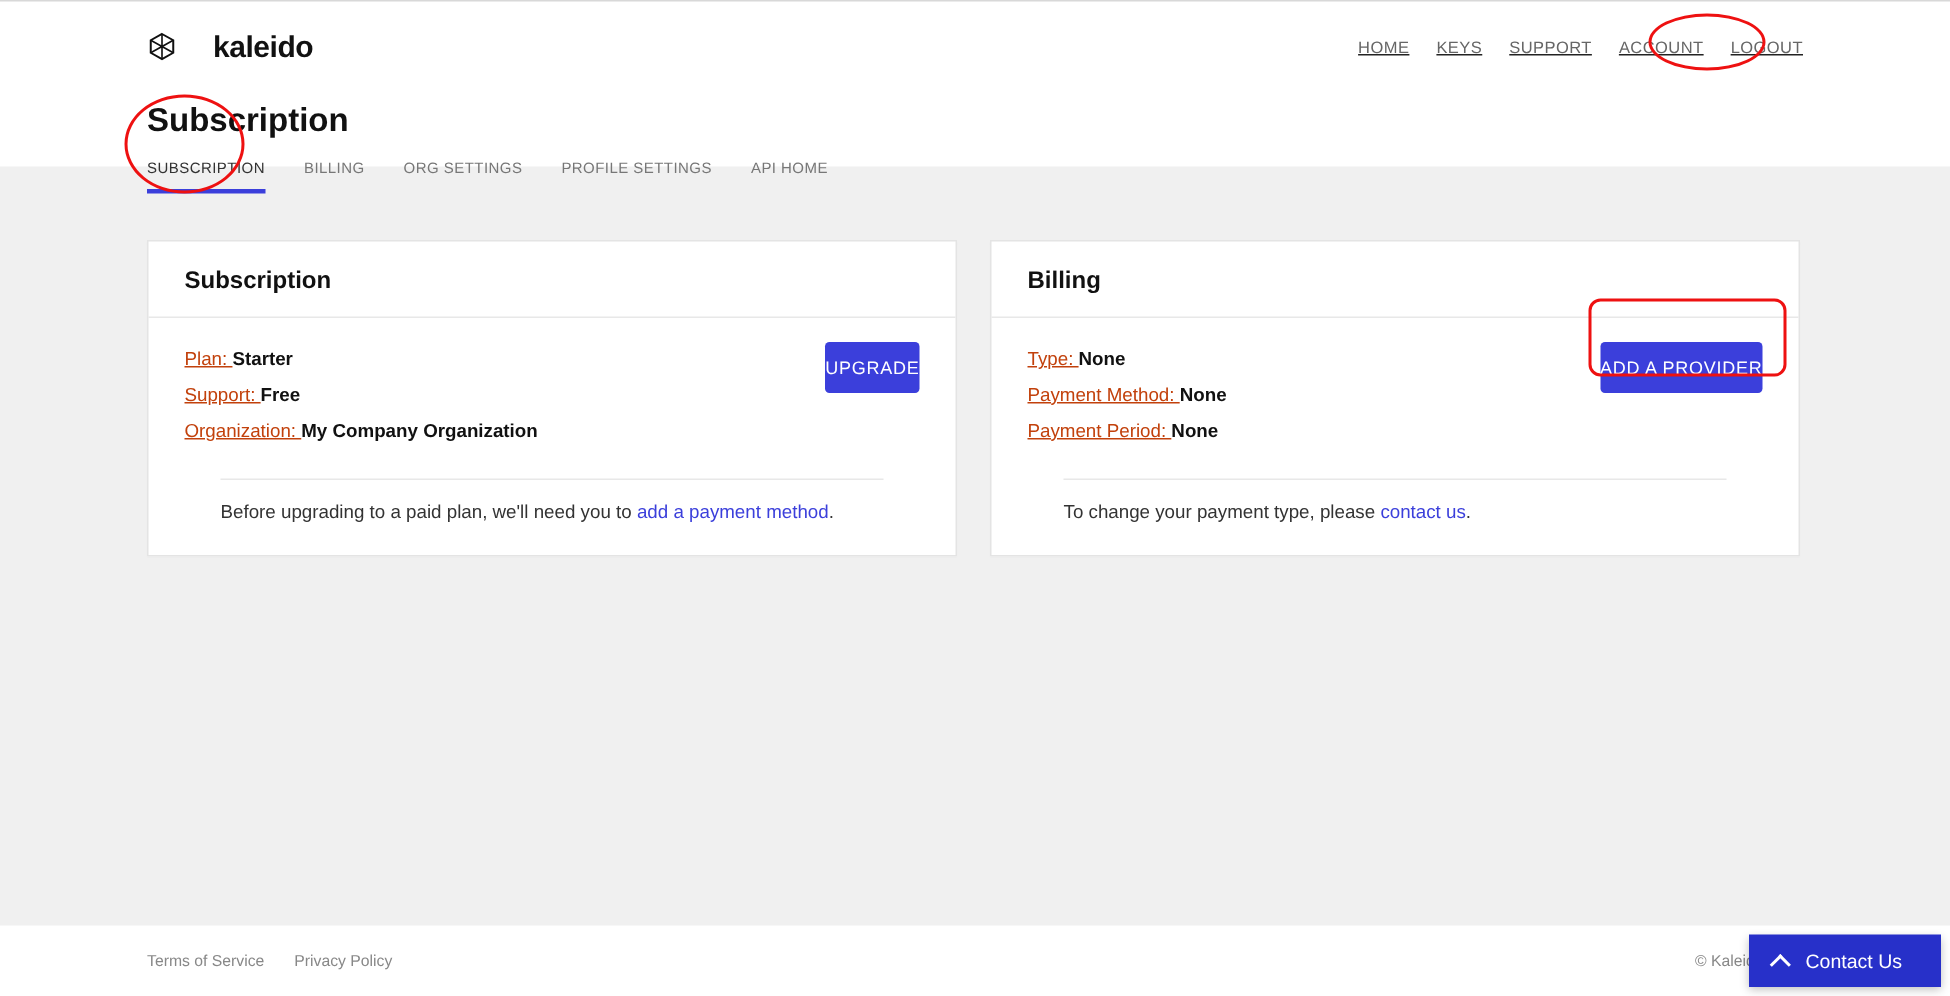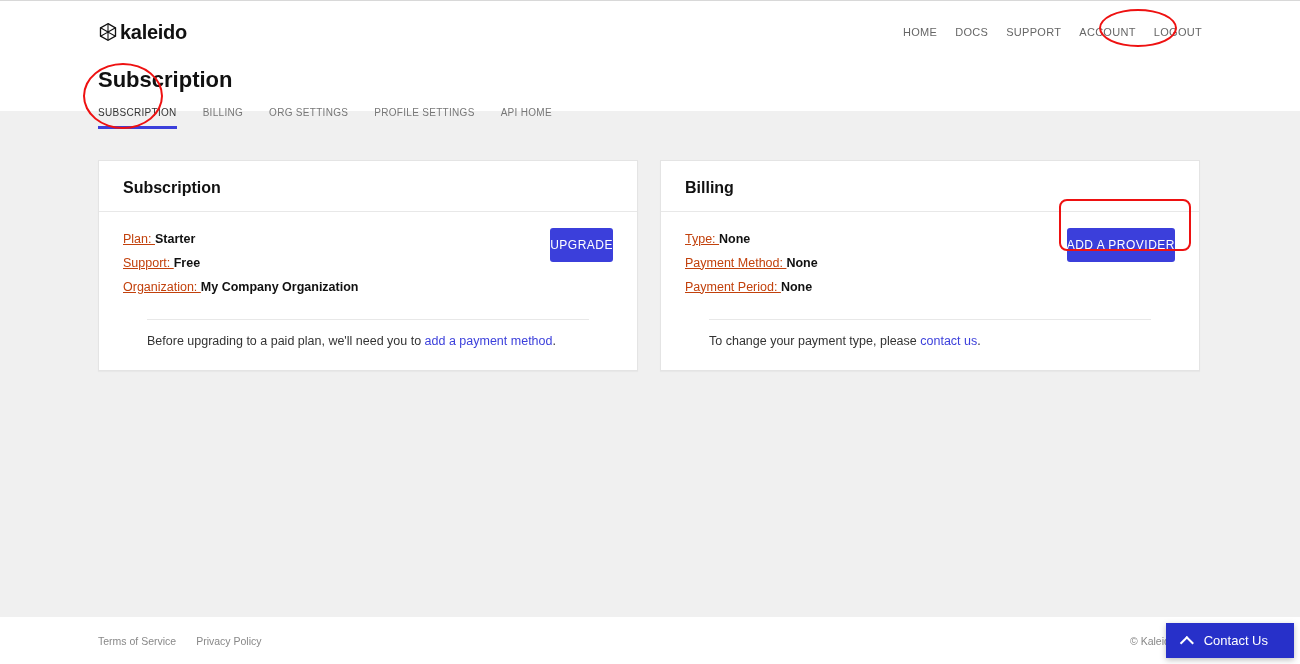"kaleido" .logo-wrap { align-items: center -> none; gap: 2px -> 24px }
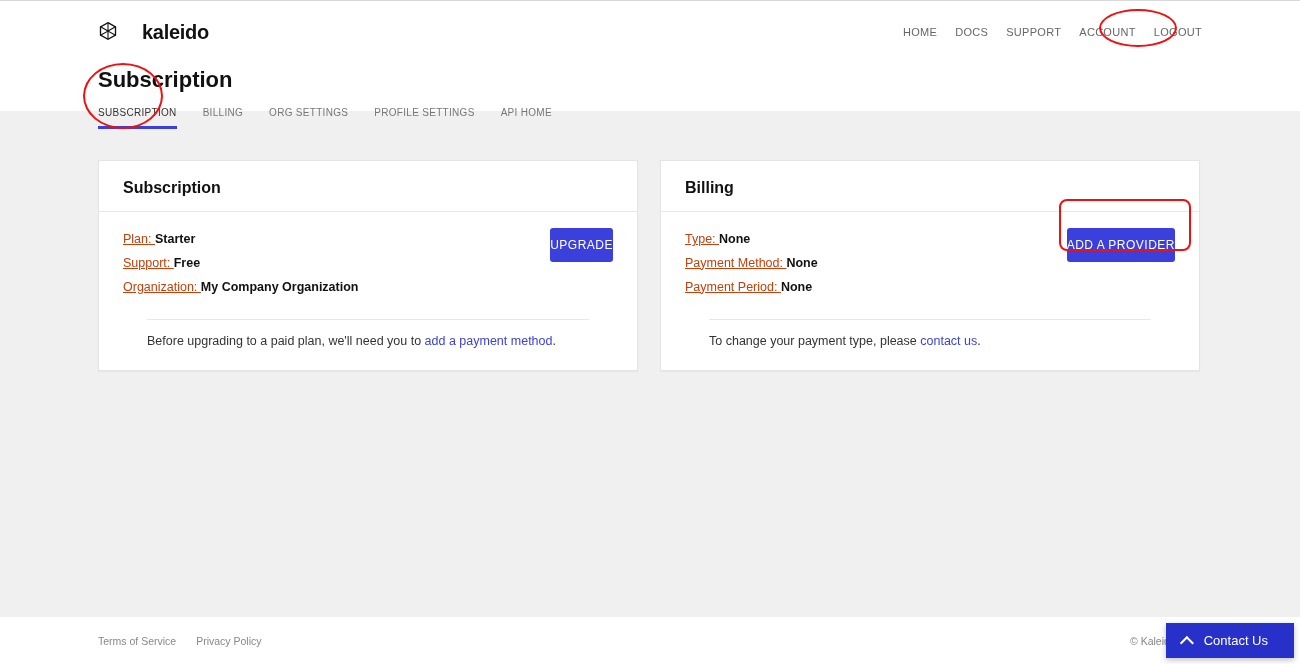"HOME" .nav { text-decoration: none -> underline }
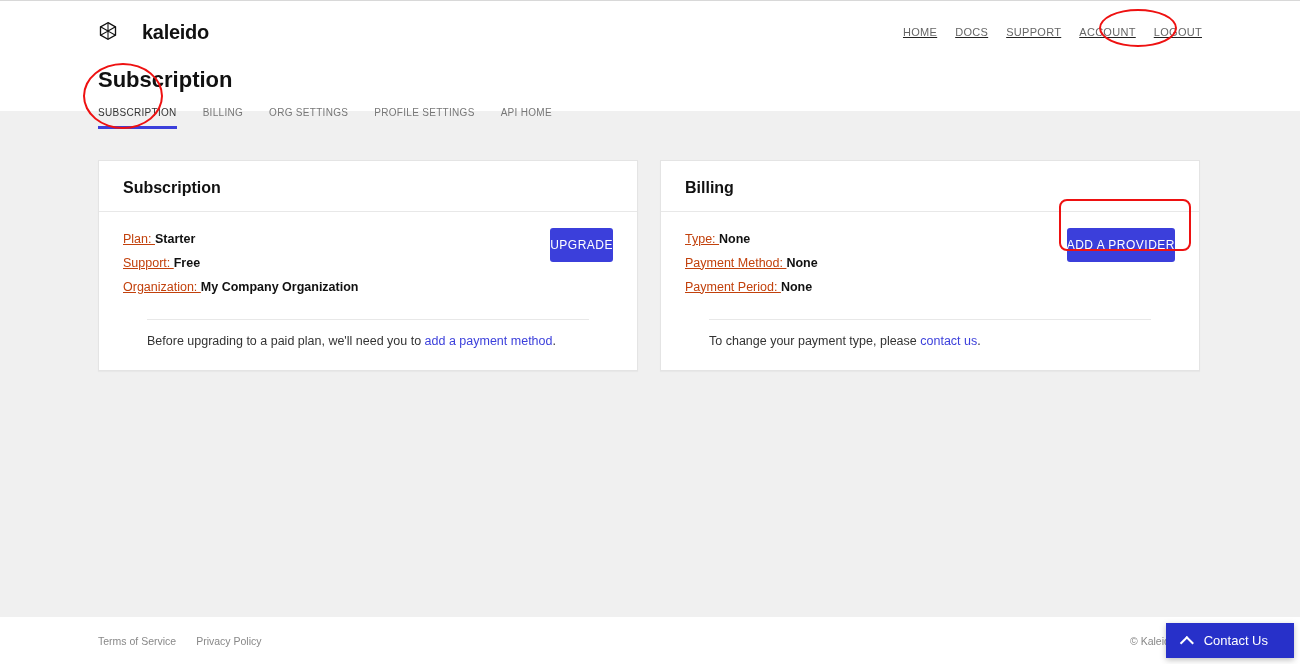"DOCS" a { text: DOCS -> KEYS }
